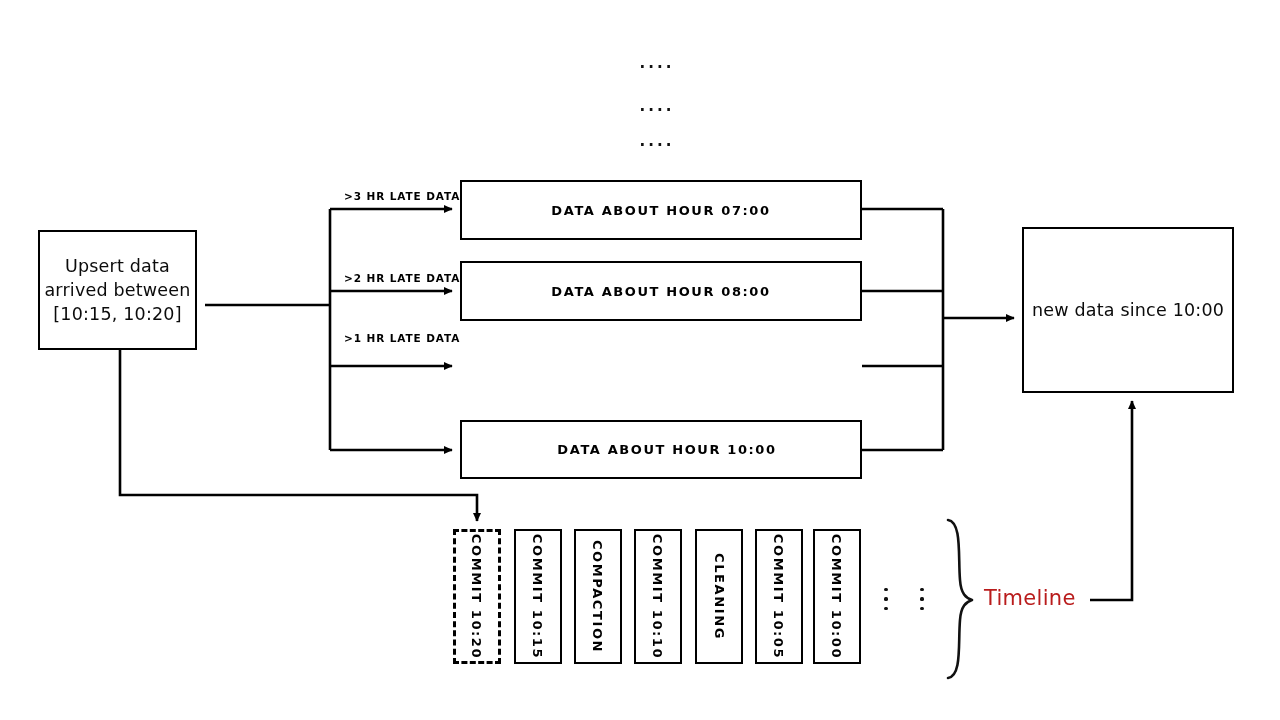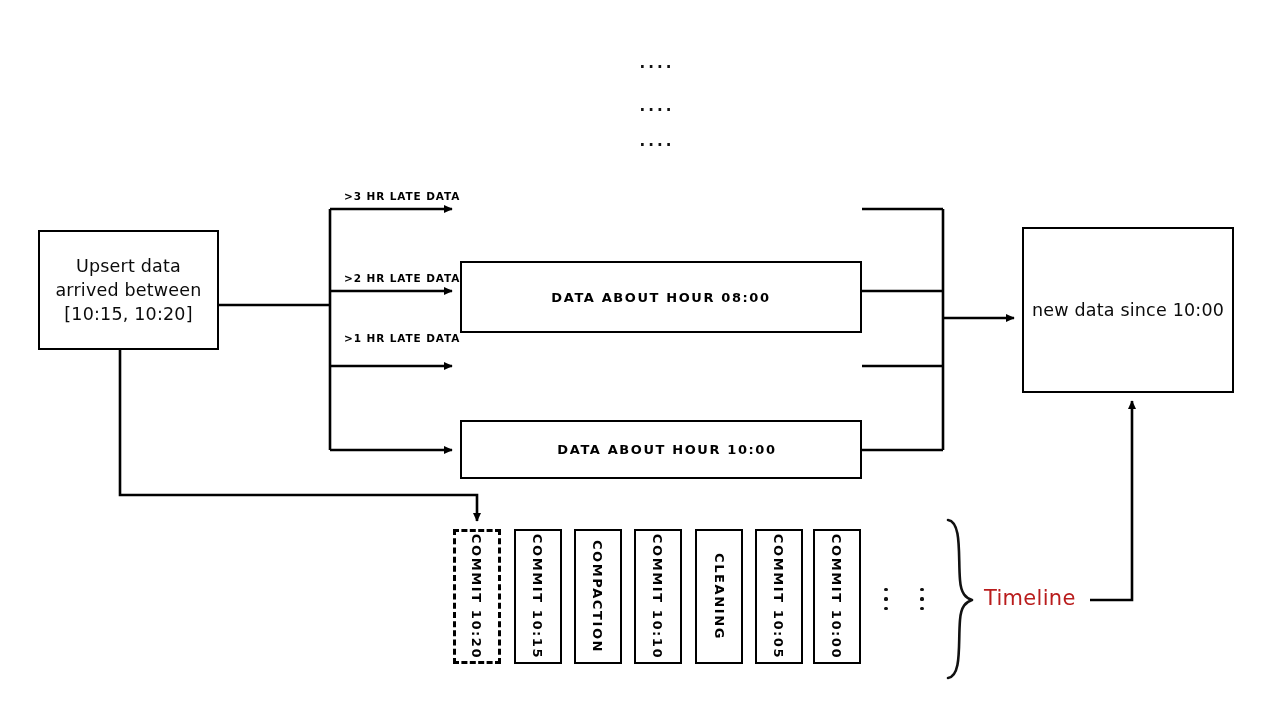"DATA ABOUT HOUR 07:00" div.node { html: none -> <div> <span>DATA ABOUT HOUR 07:00</span> </div> }
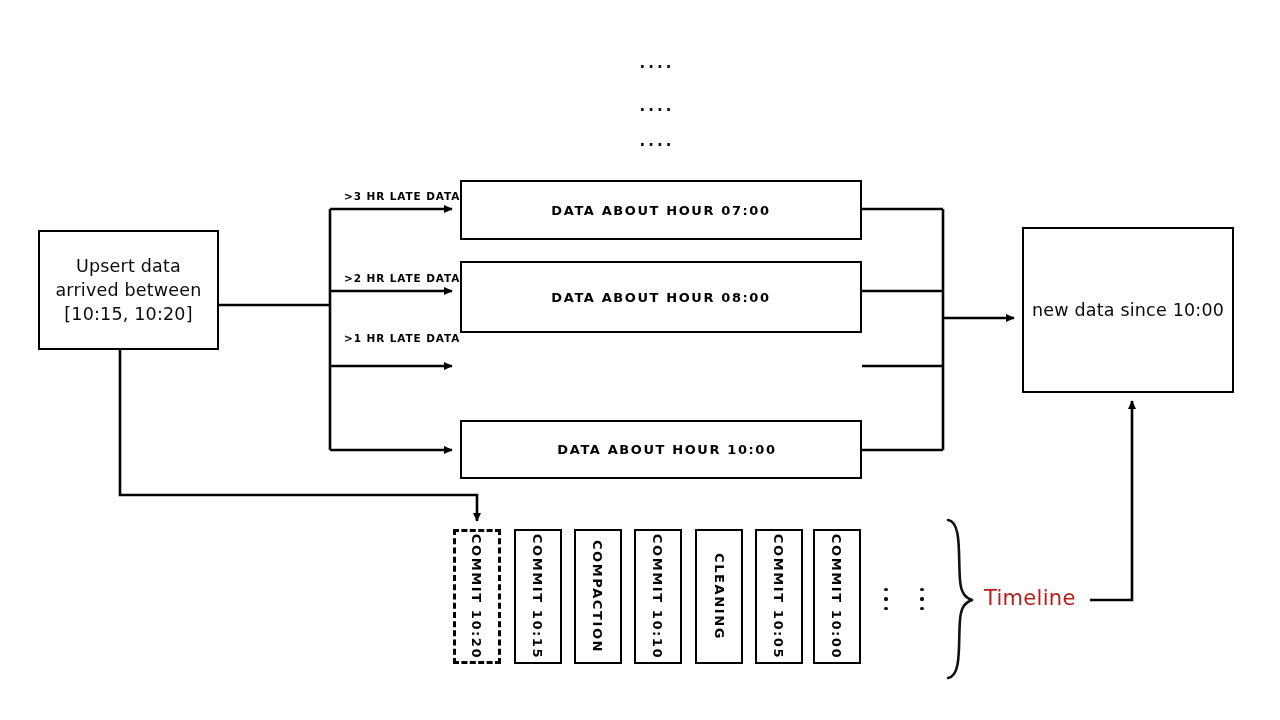"Upsert data" div.node { width: 181px -> 159px }
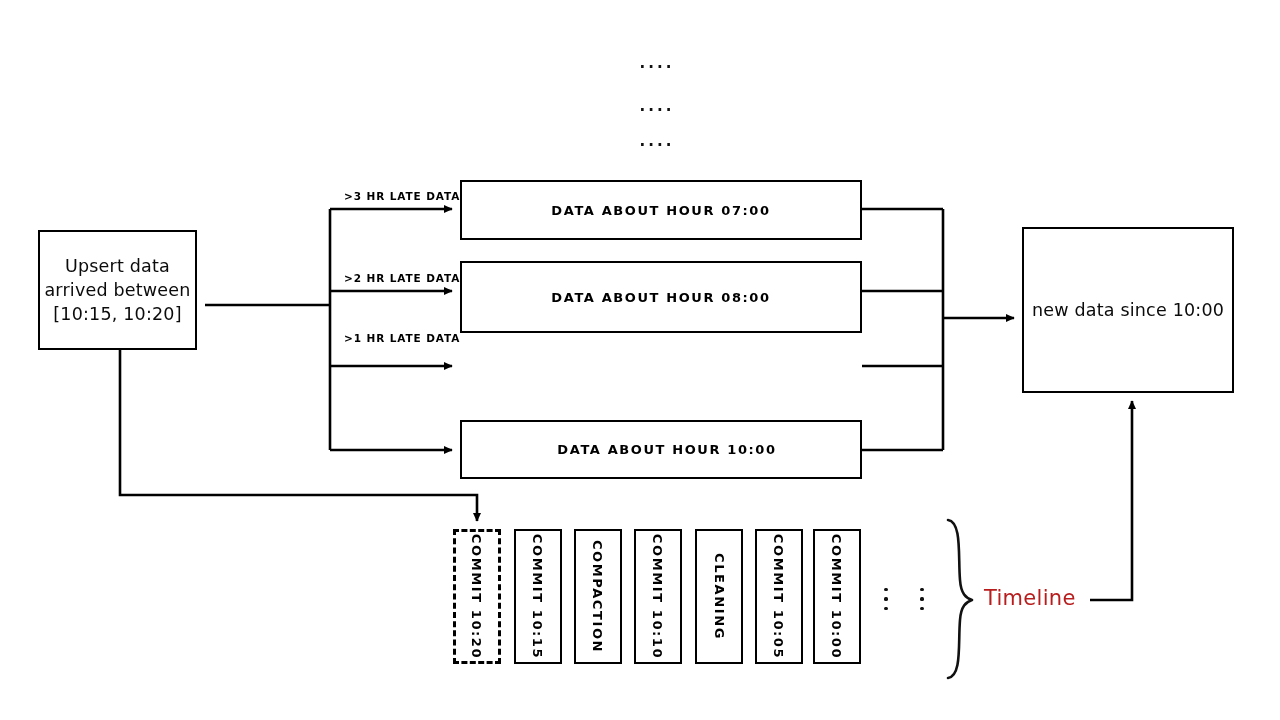"DATA ABOUT HOUR 08:00" div.node { height: 72px -> 60px }
